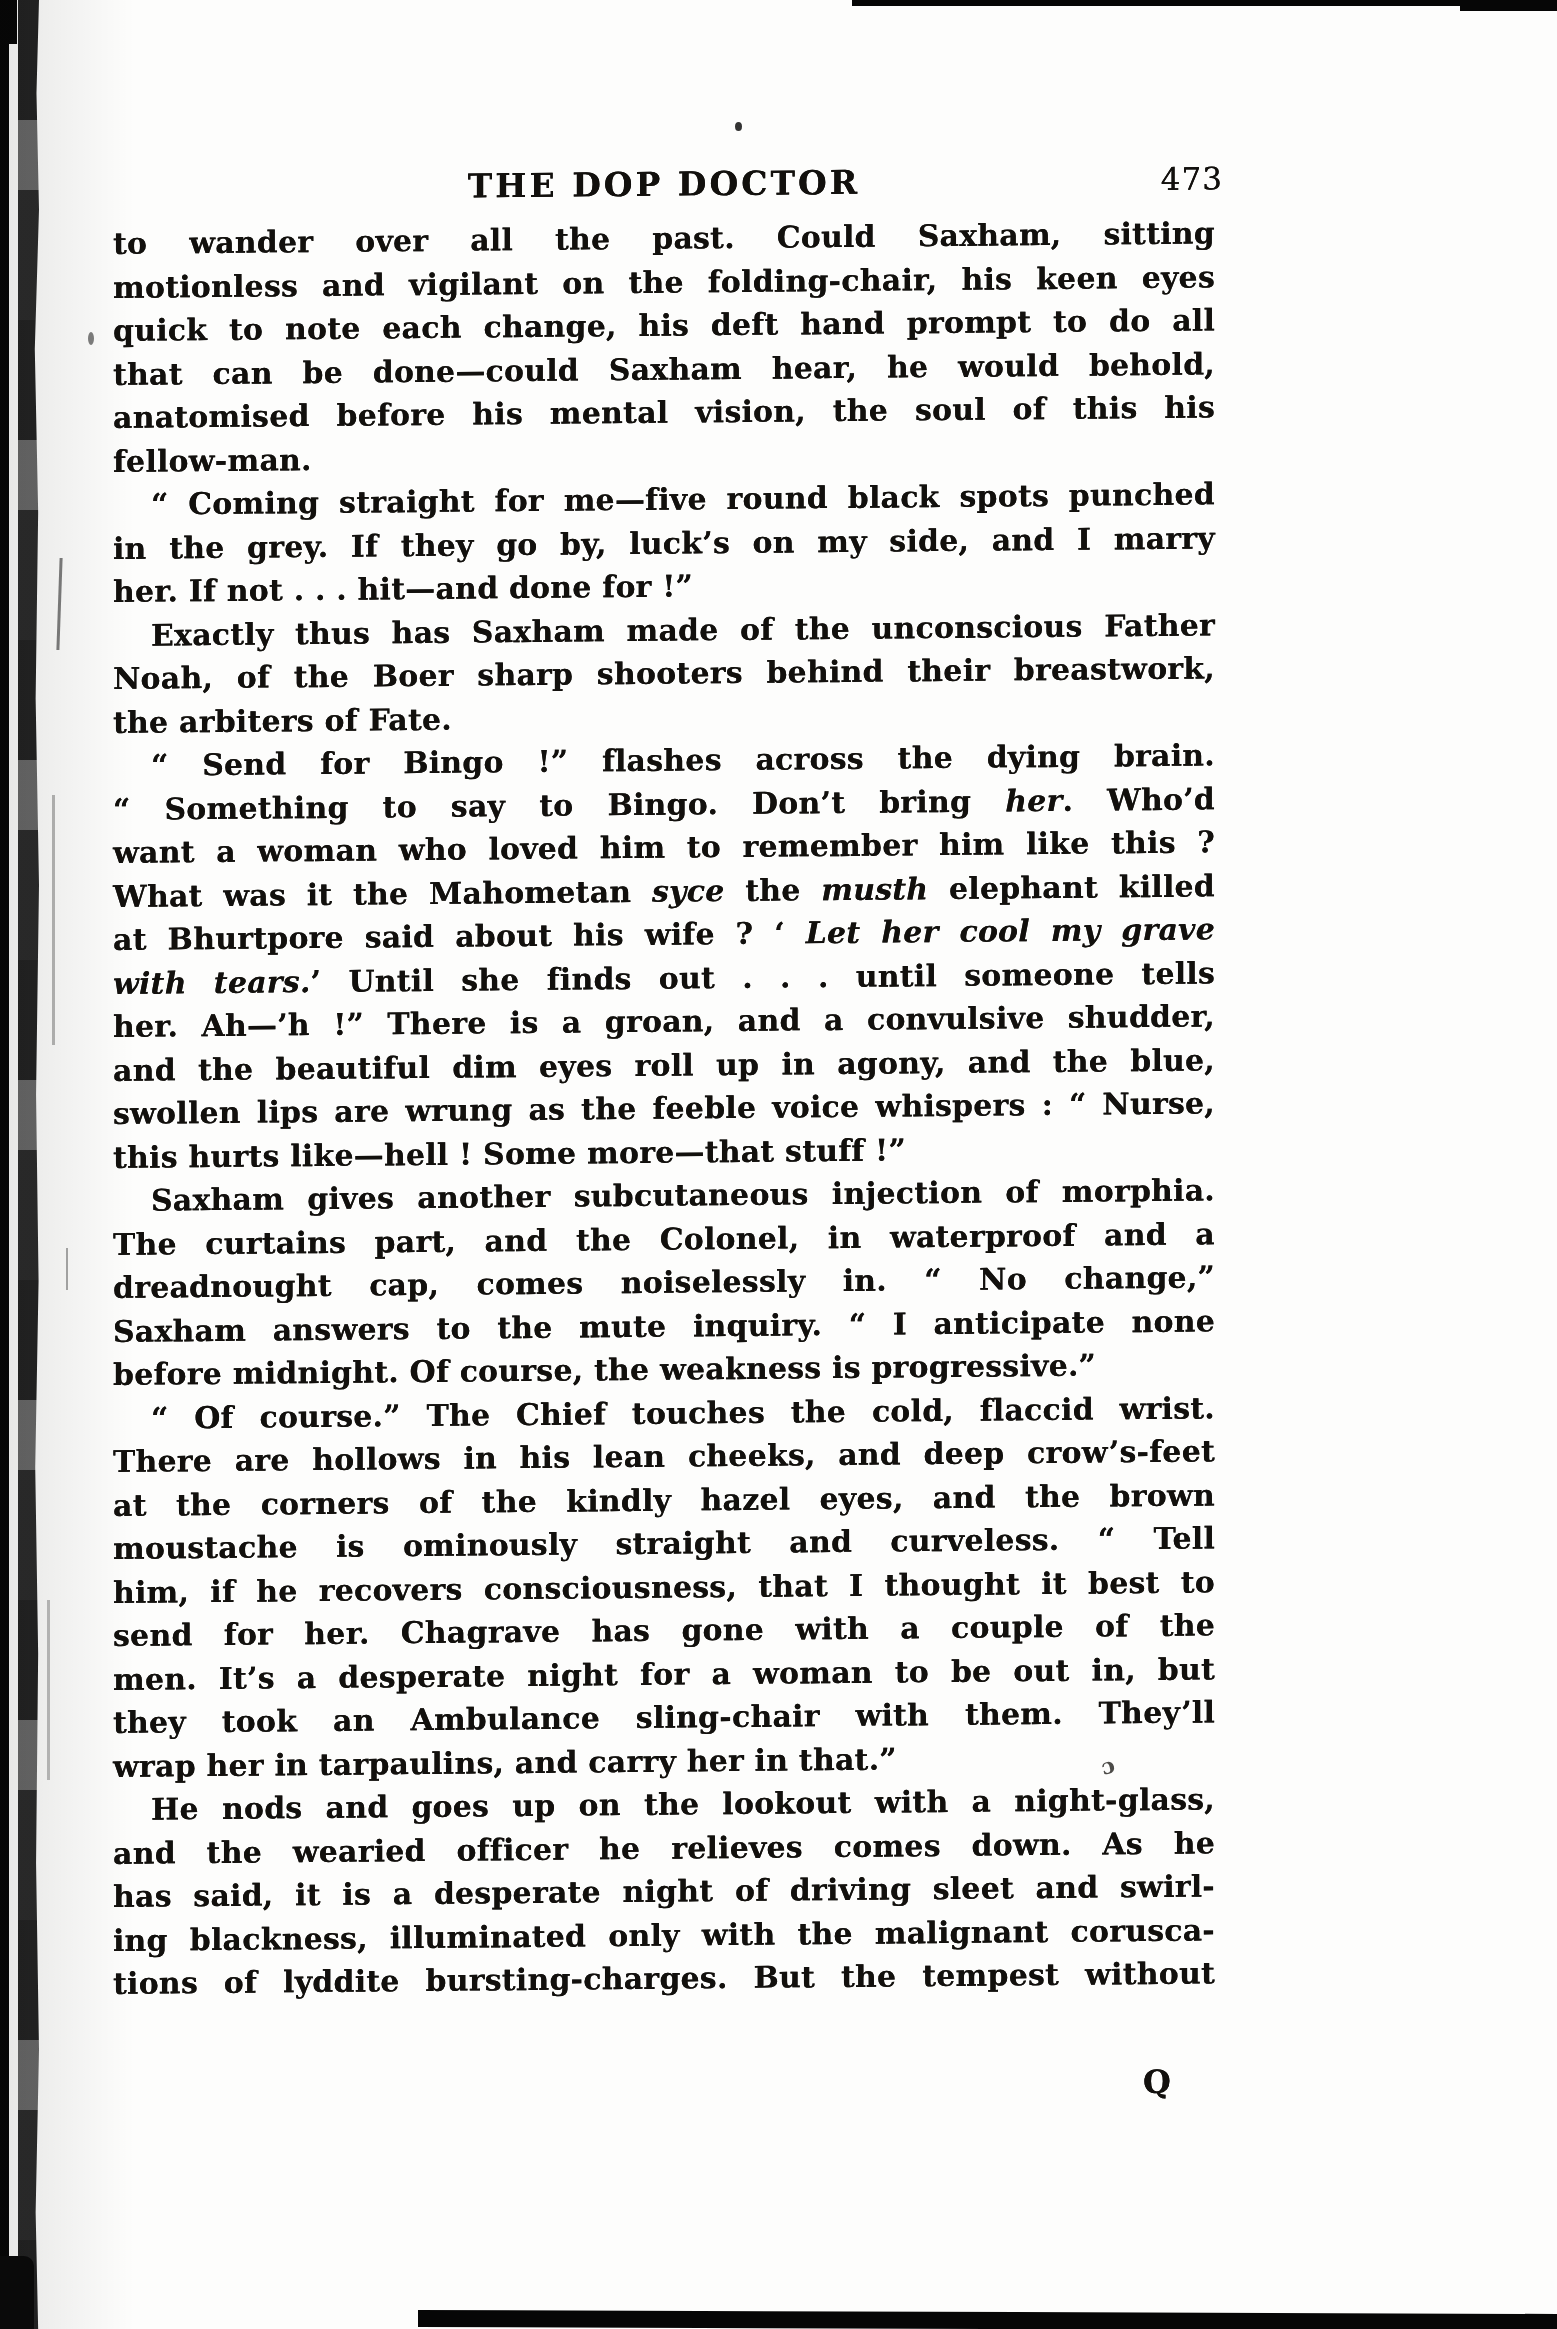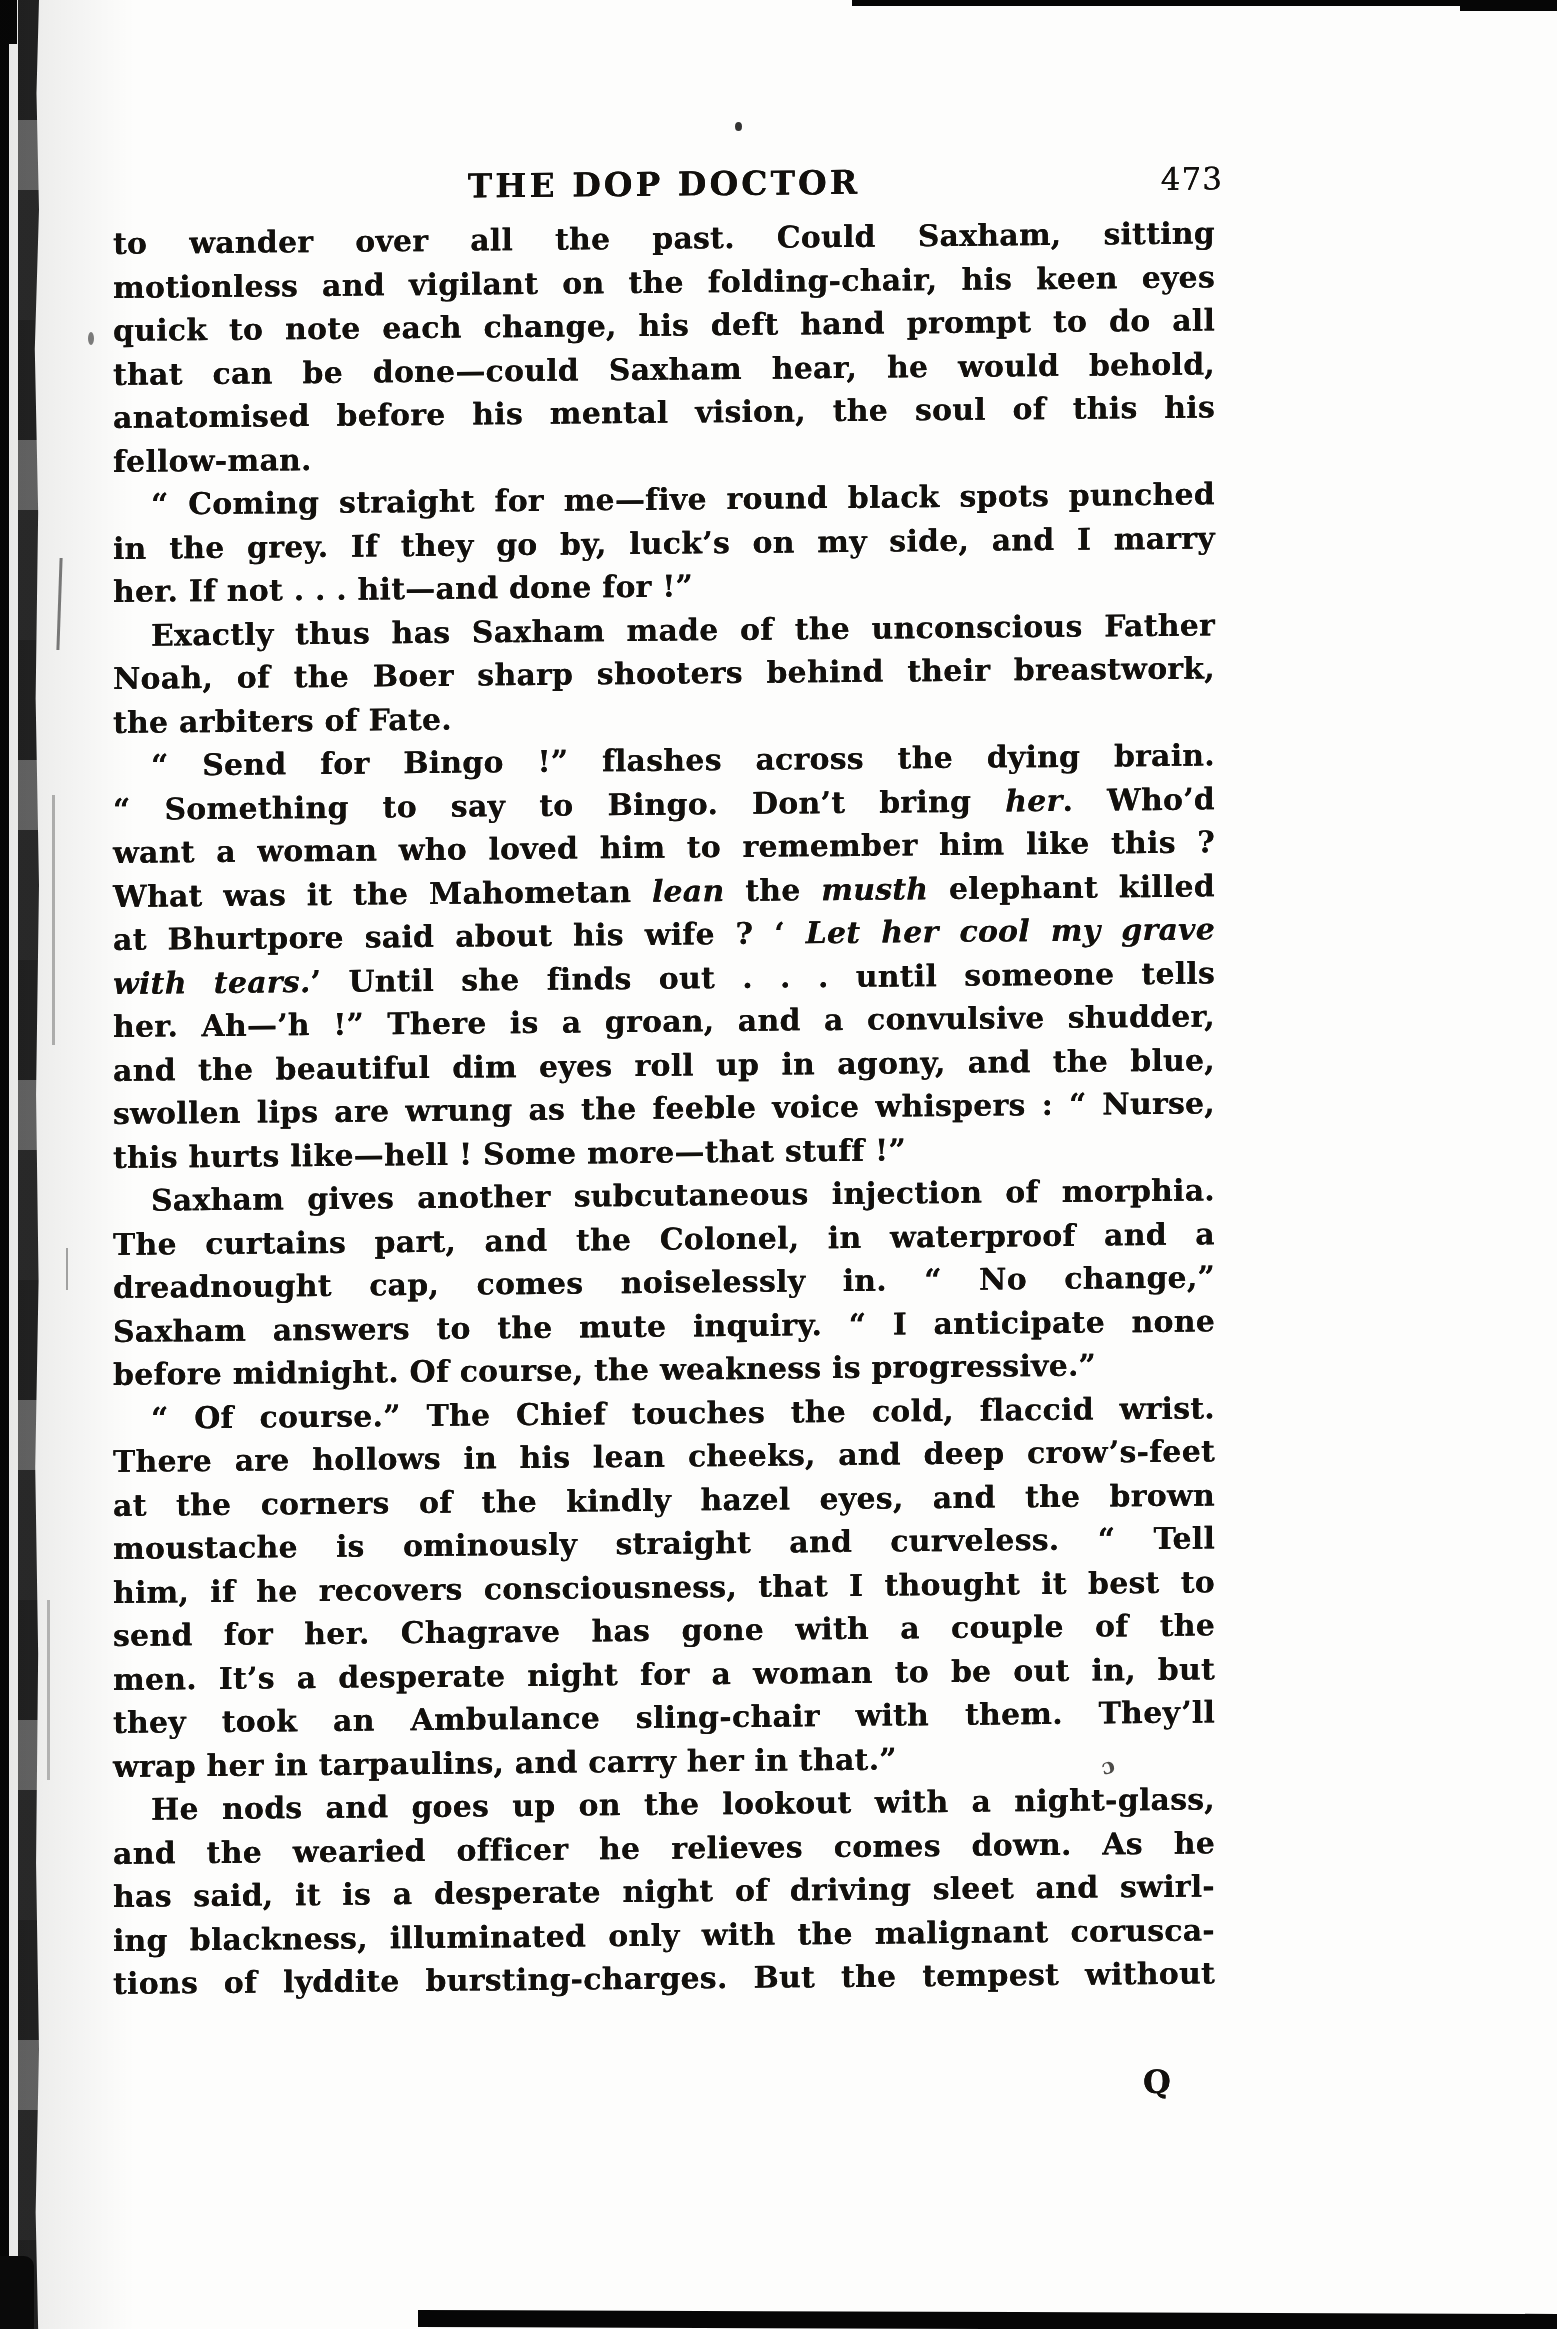"lean" i { text: lean -> syce }
